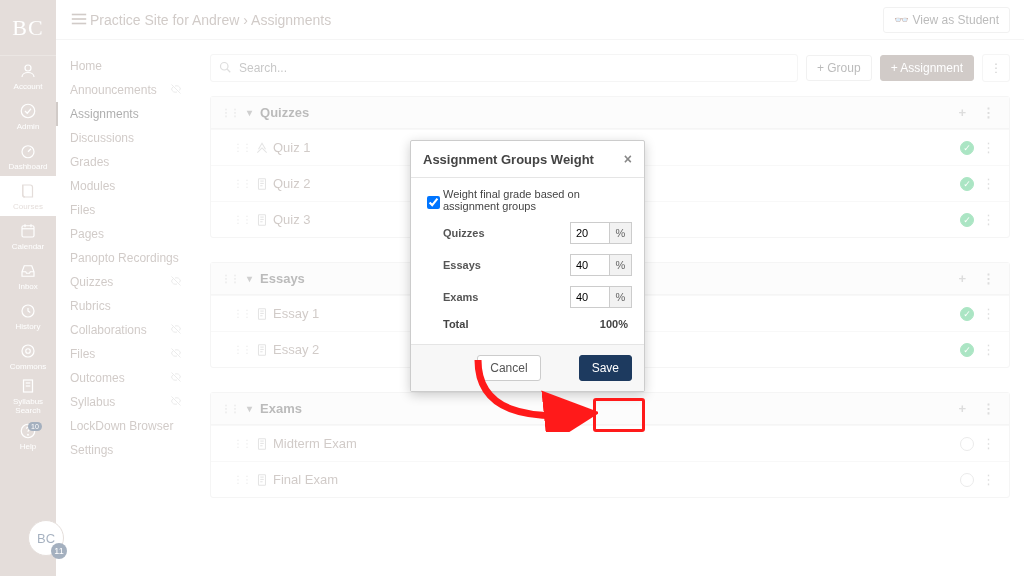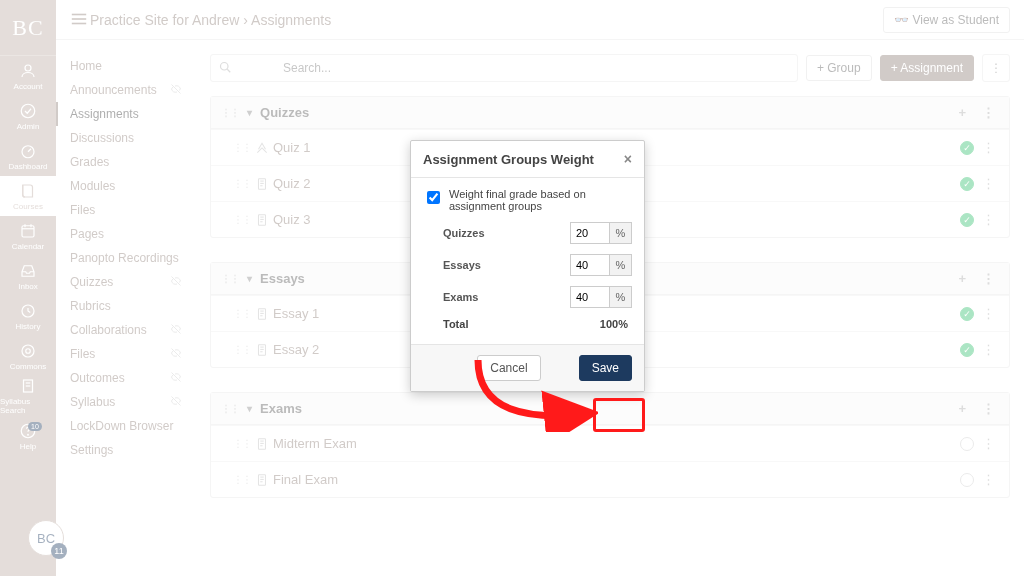"Search..." .search input { margin-left: 44px -> none }
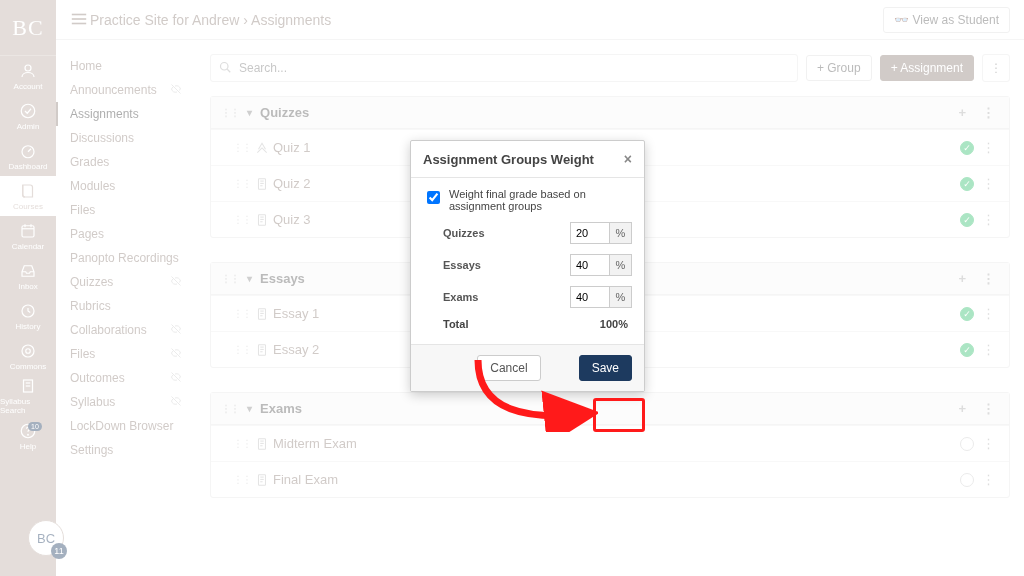"Account" .gnav .gitem { text-align: none -> center }
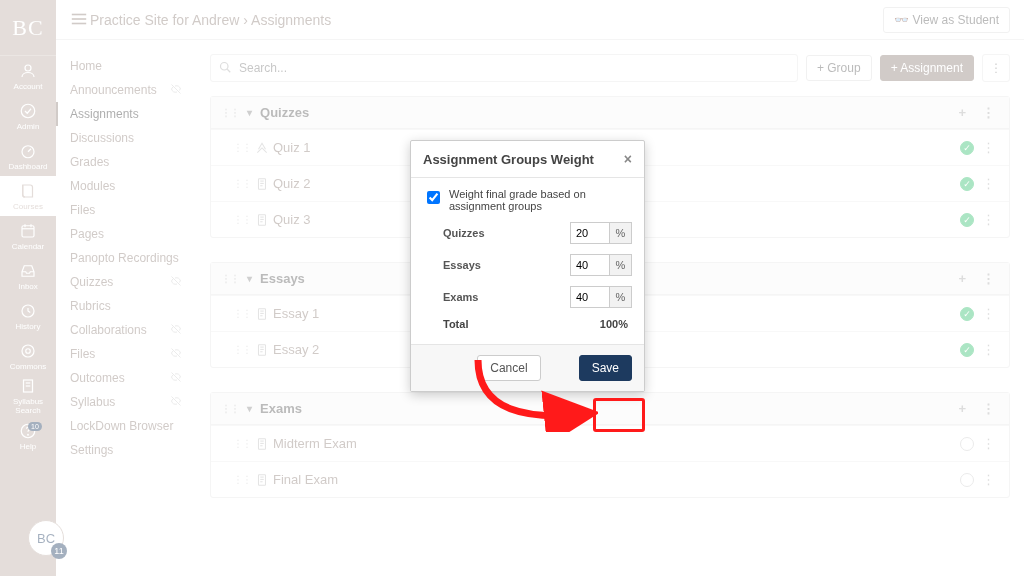"Weight final grade based on" .chkrow { align-items: flex-start -> flex-end; gap: 6px -> none }
